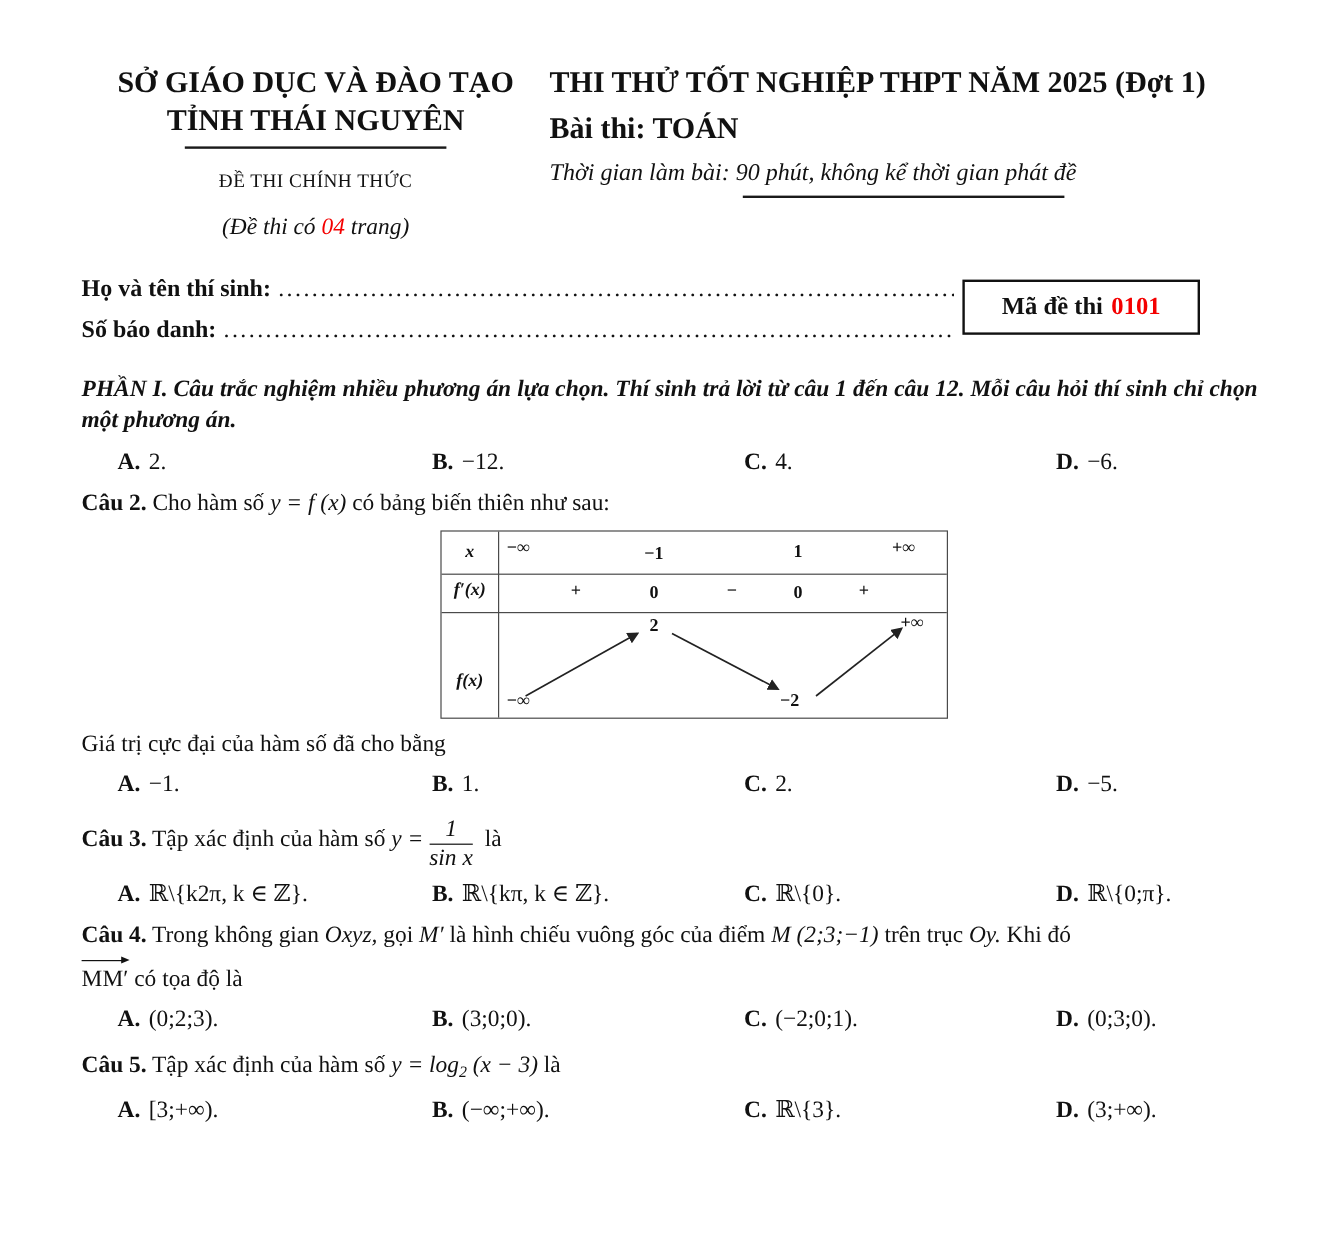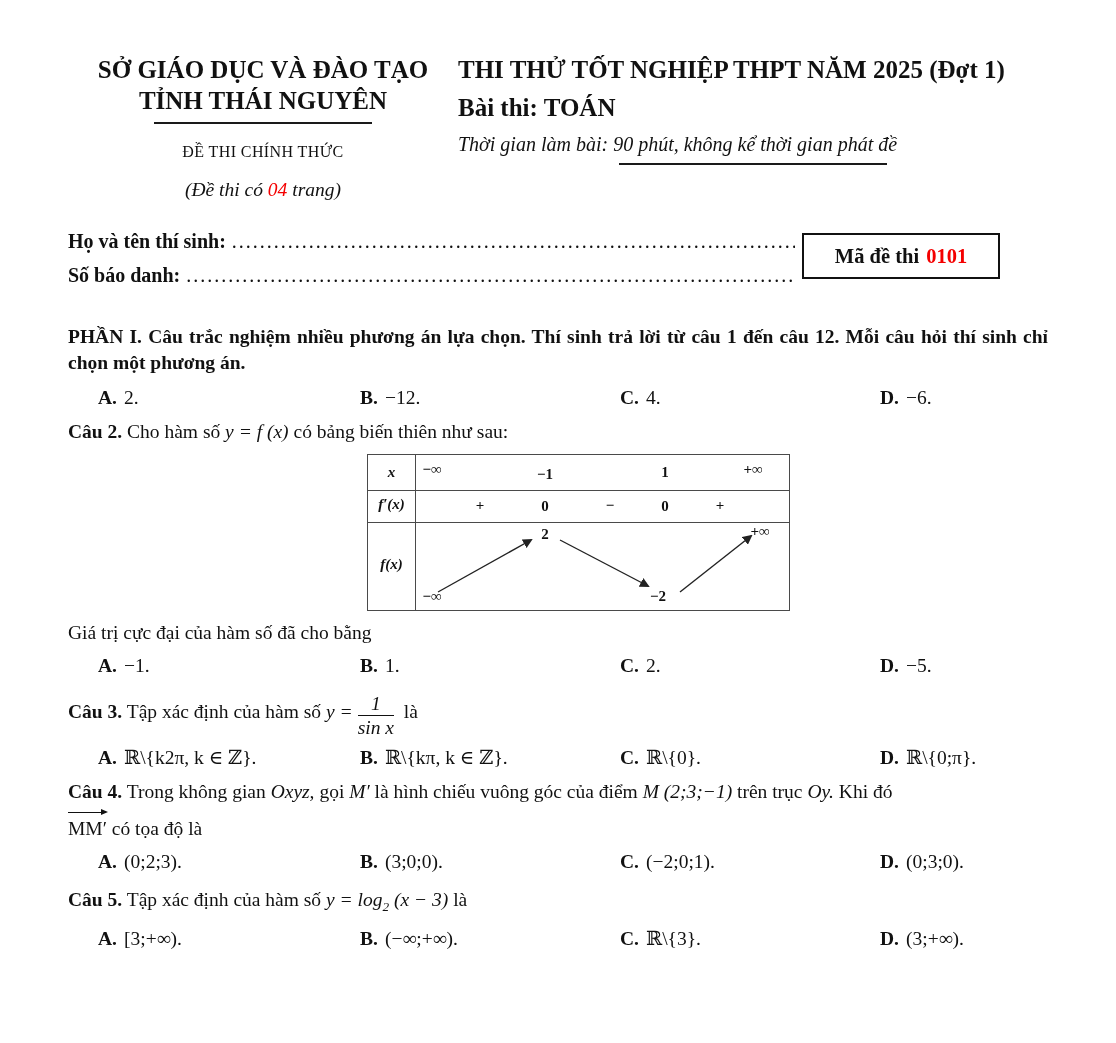"PHẦN I. Câu trắc nghiệm" .part-heading { font-style: none -> italic; margin-top: 36px -> 24px }
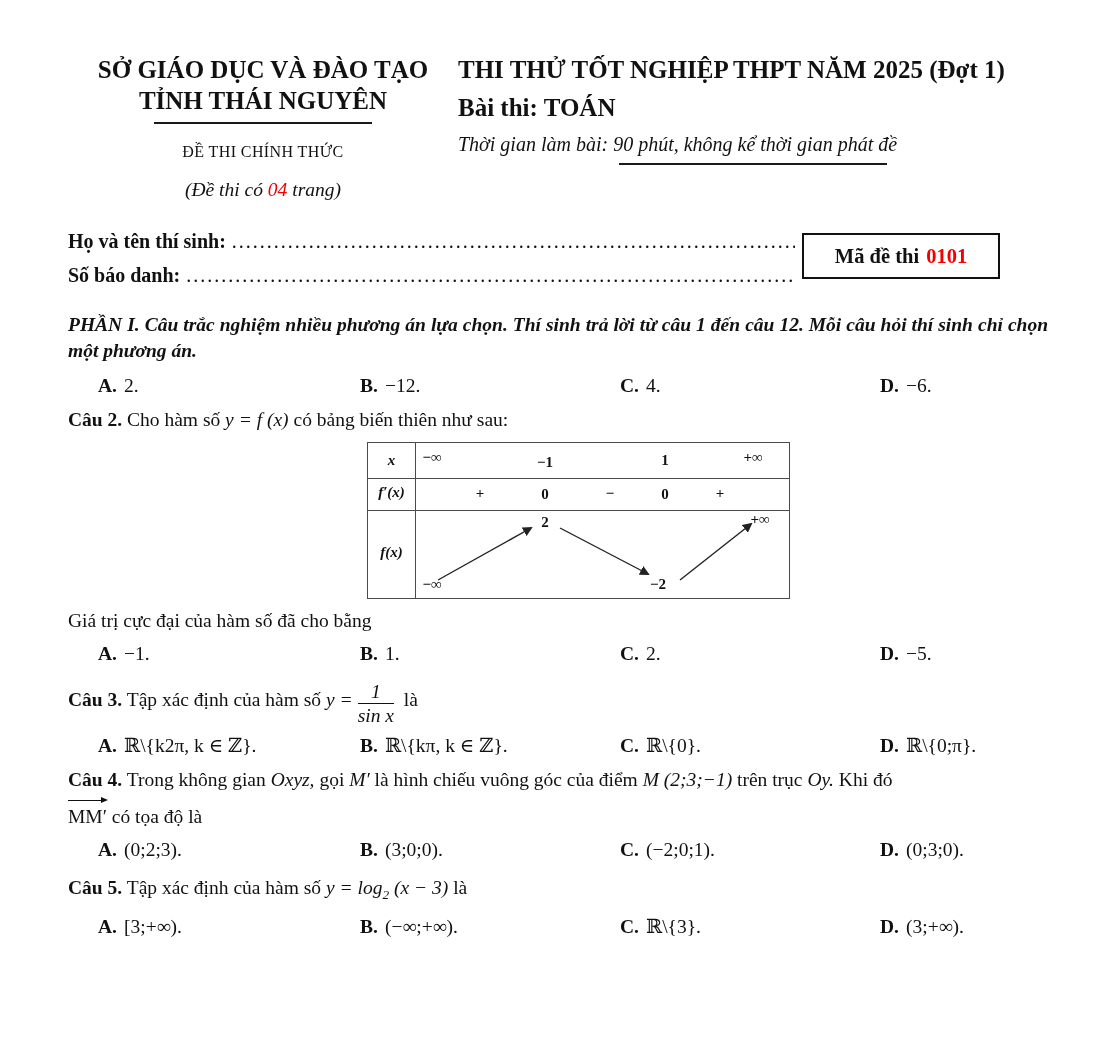"f(x)" span.lbl { top: 102px -> 118px }
